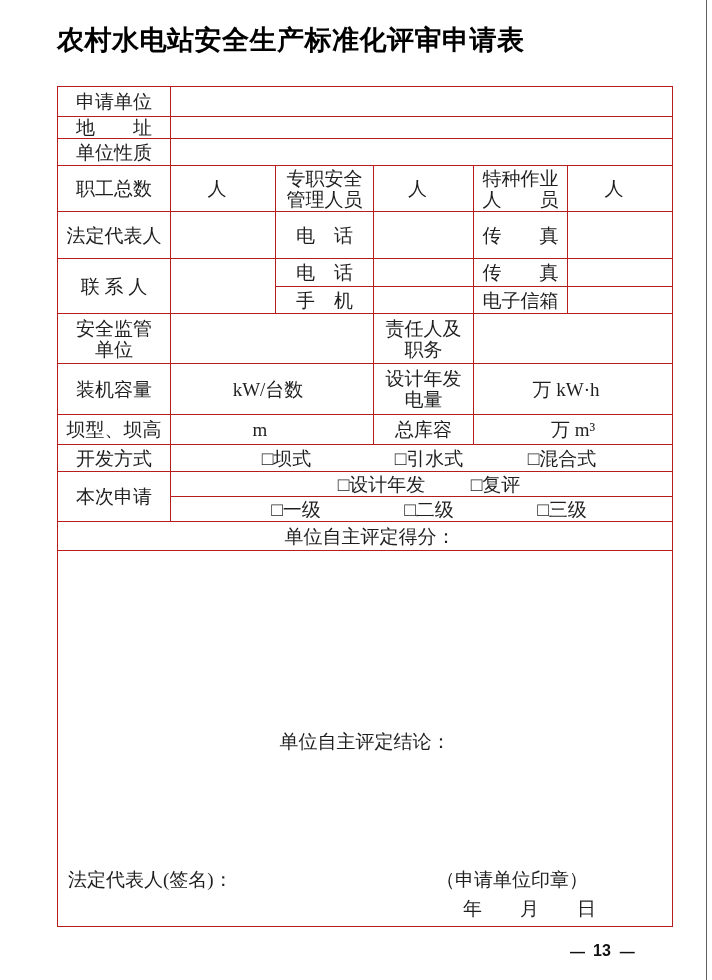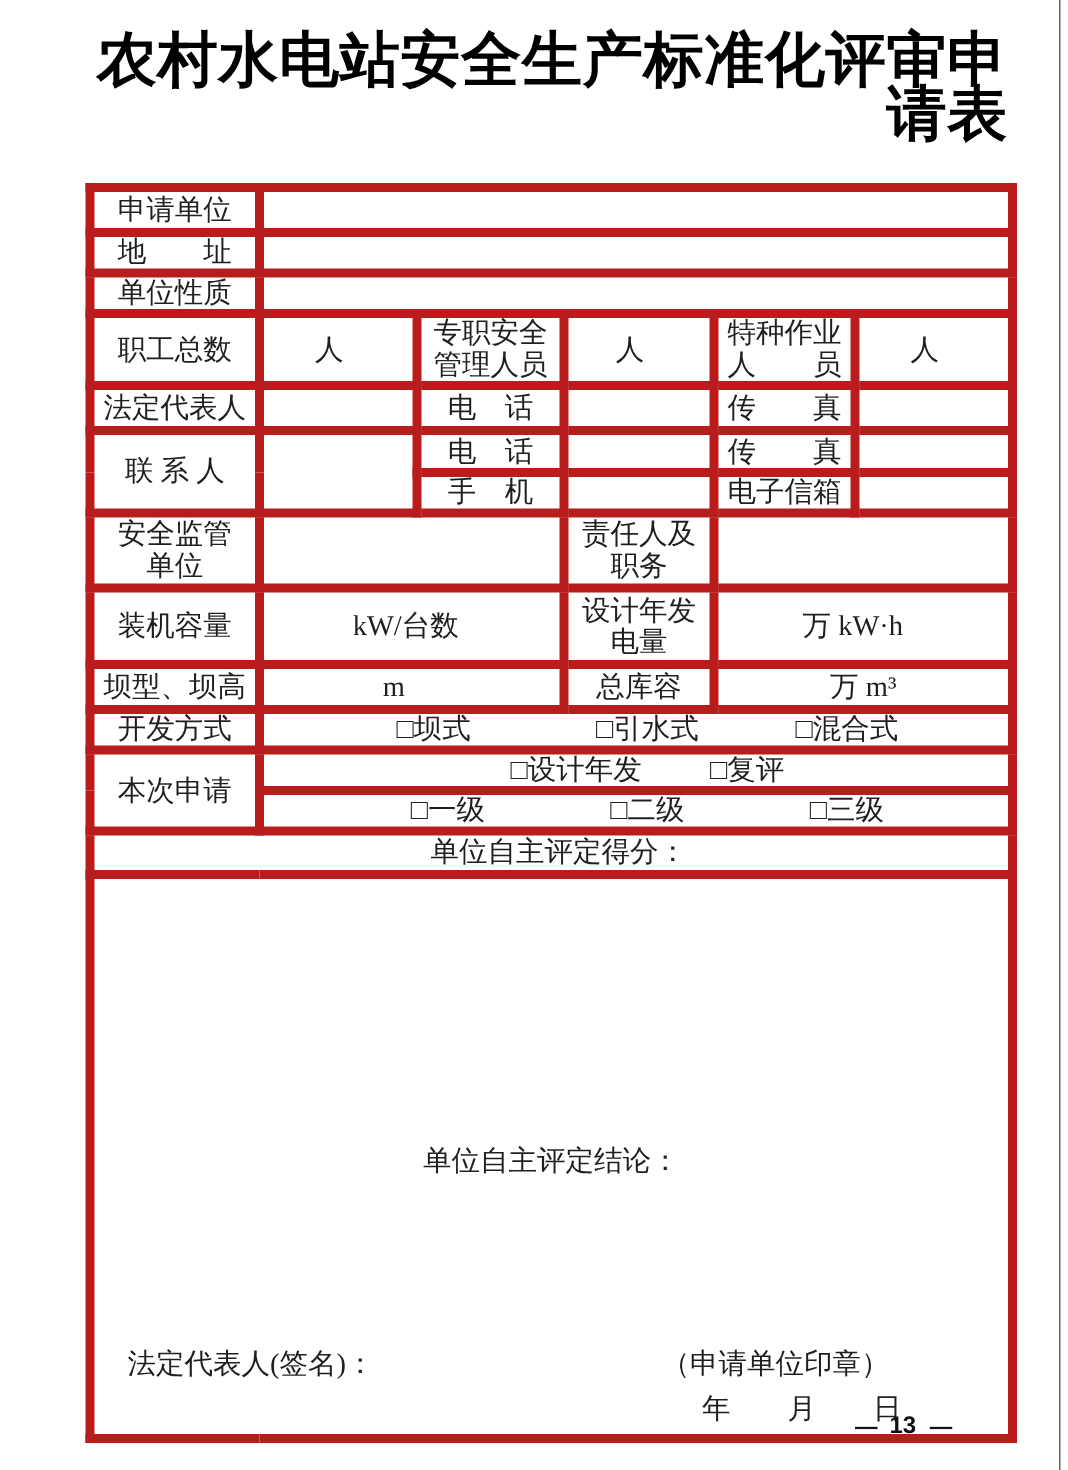"农村水电站安全生产标准化评审申请表" .doc-title { font-size: 40px -> 27px; text-align: right -> left }
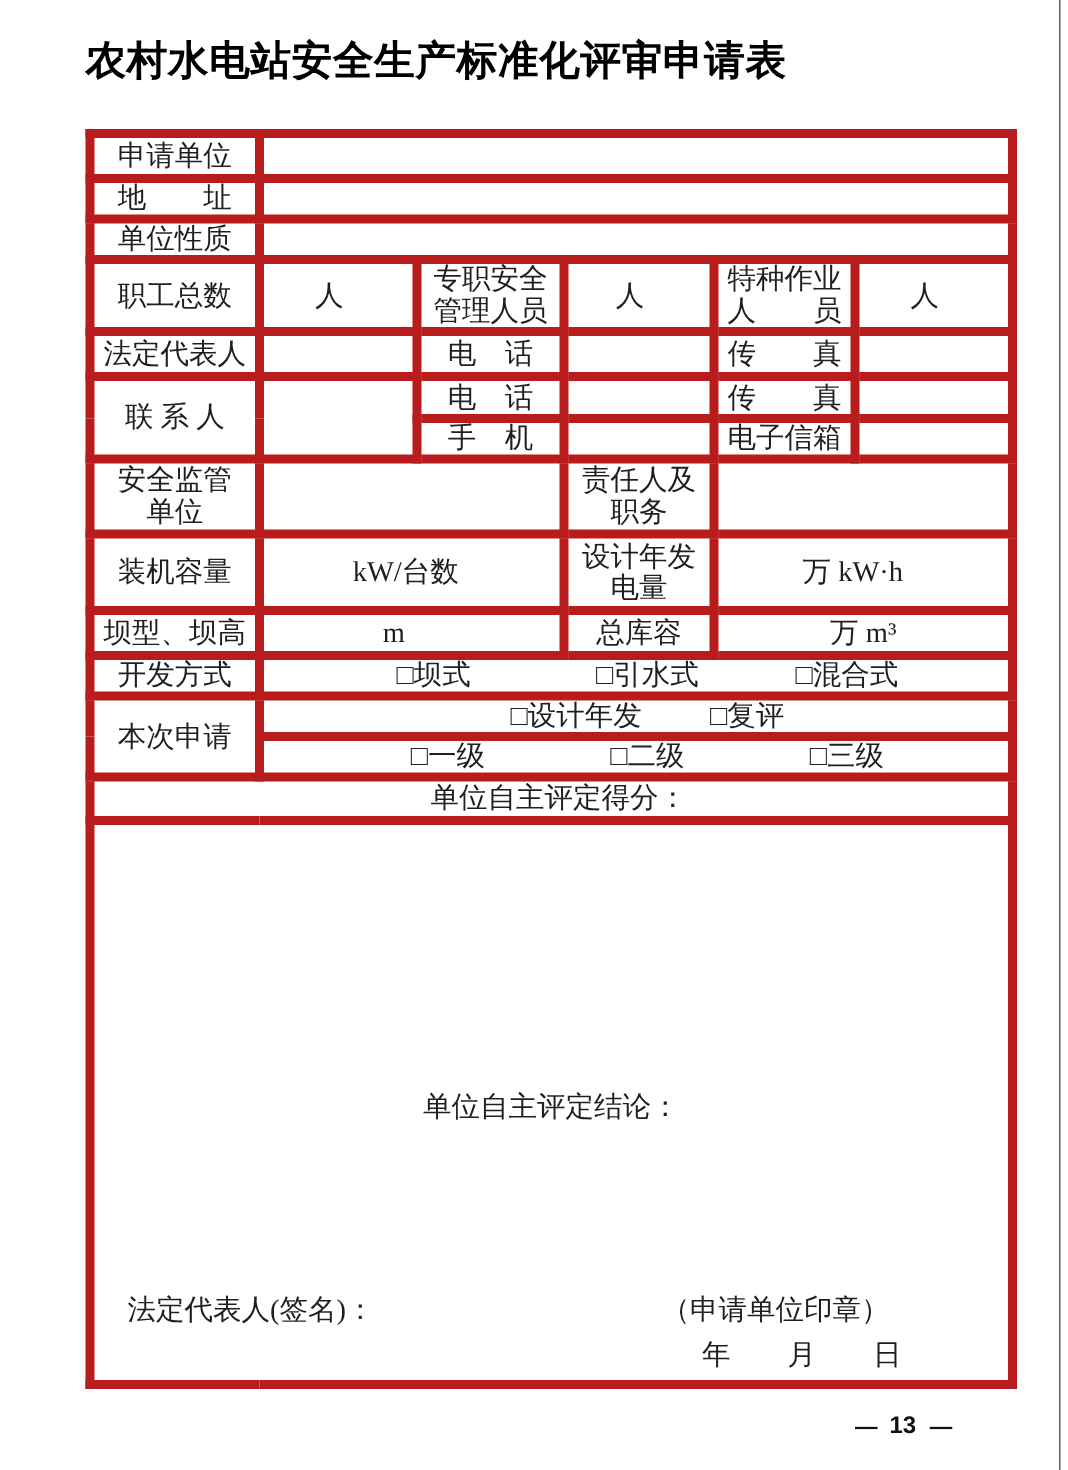"申请单位" table.form td { border: 6px solid #b91c1c -> 1px solid #b91c1c }
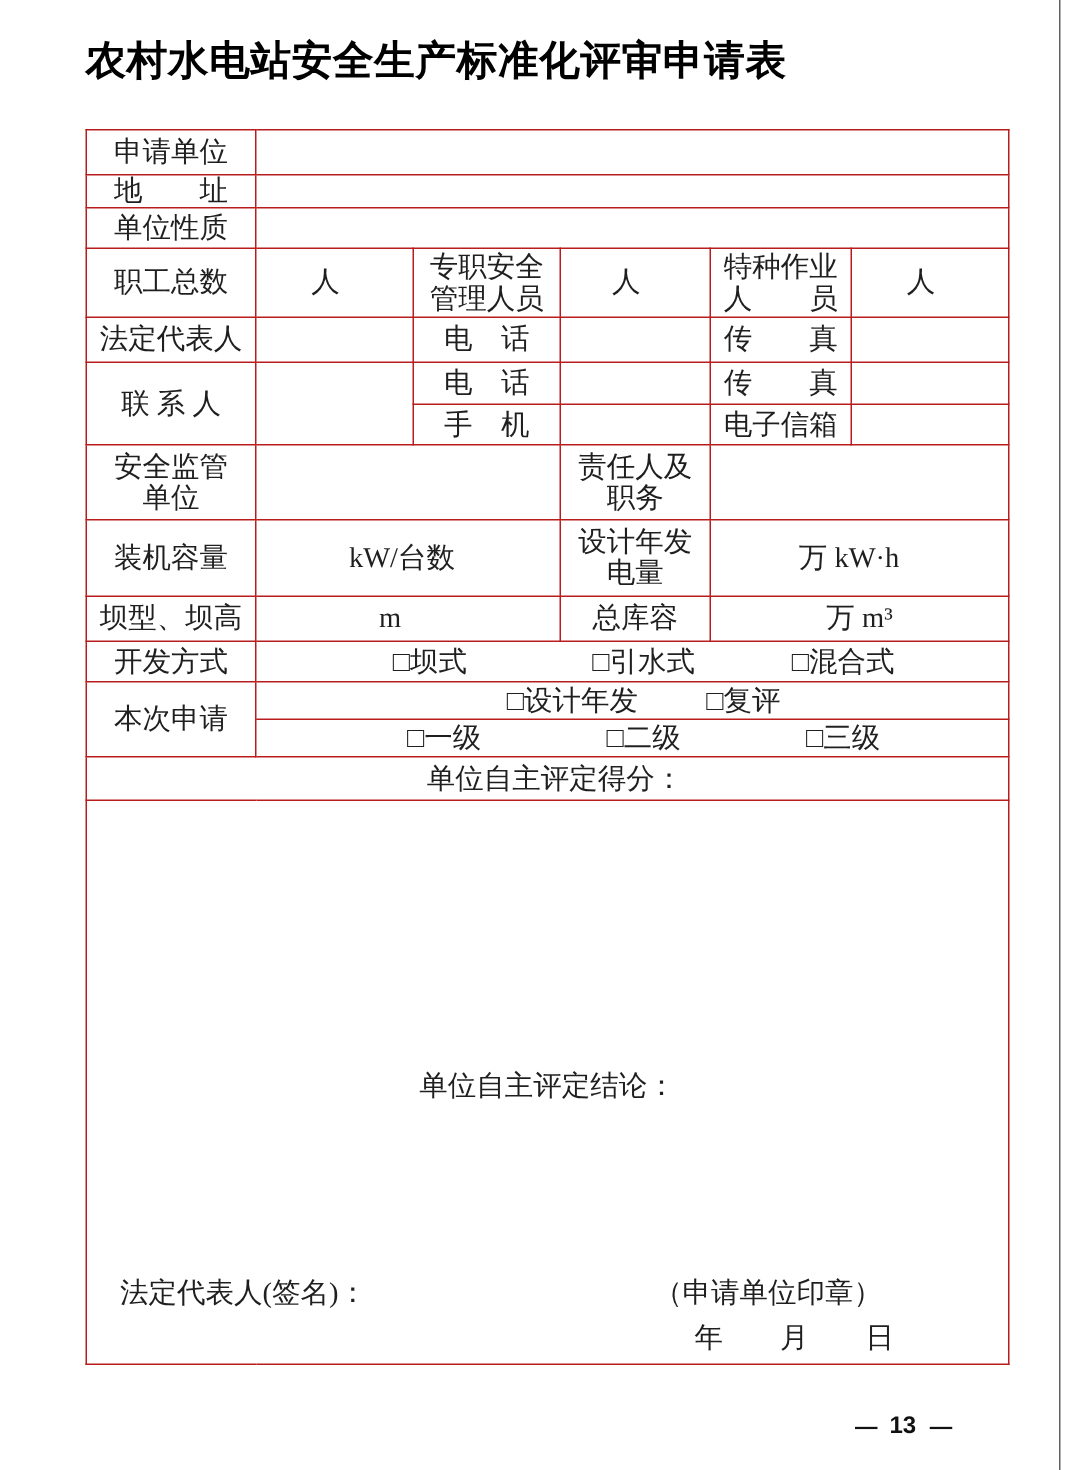"法定代表人" tr { height: 30px -> 47px }
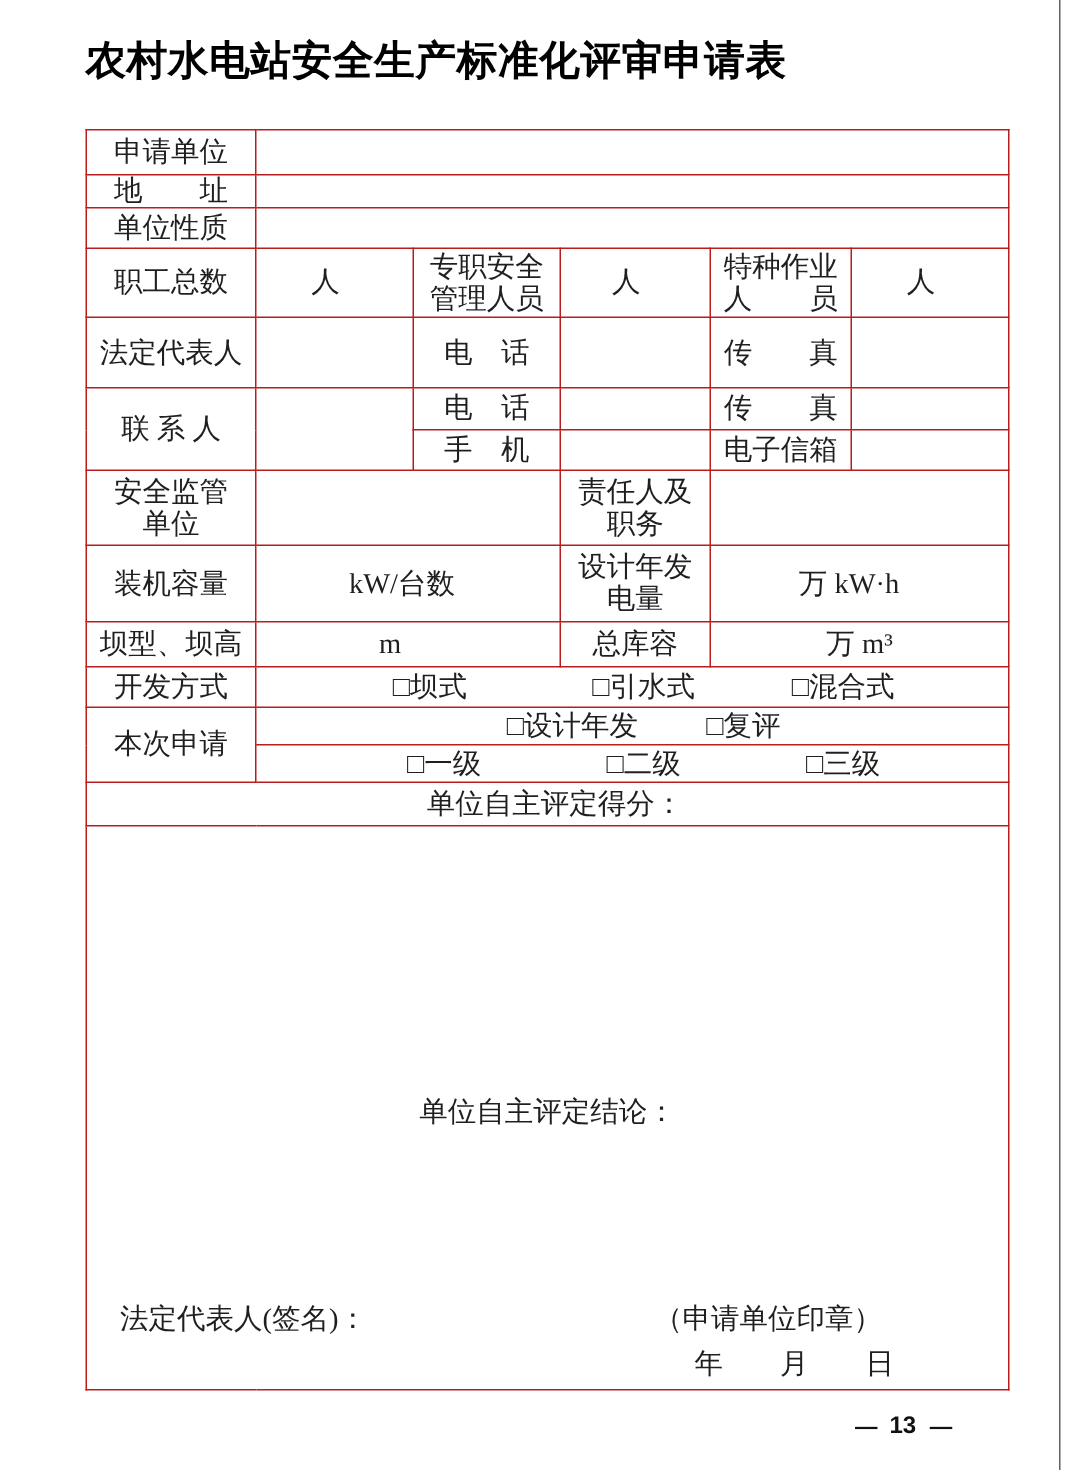"法定代表人(签名)：" .sig-label { left: 22px -> 10px }
